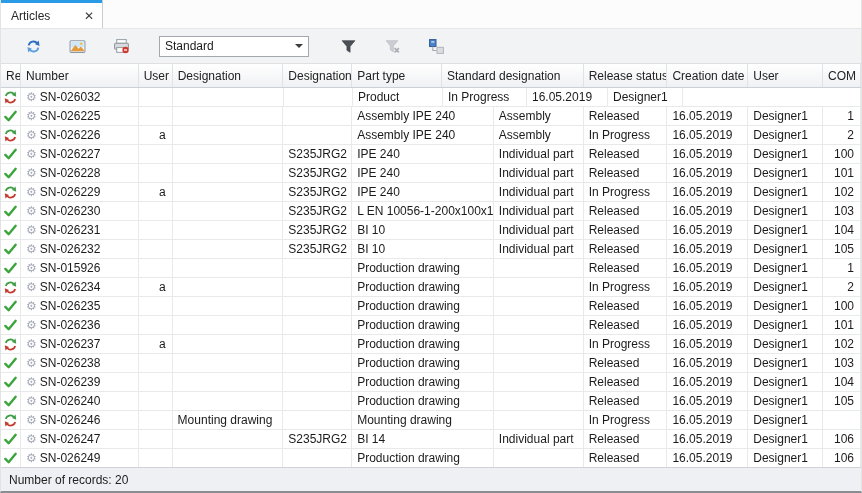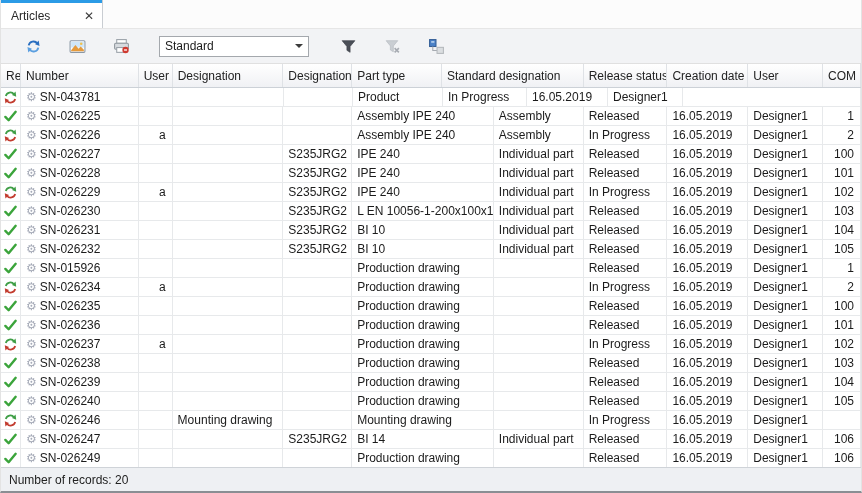"SN-043781" span { text: SN-043781 -> SN-026032 }
